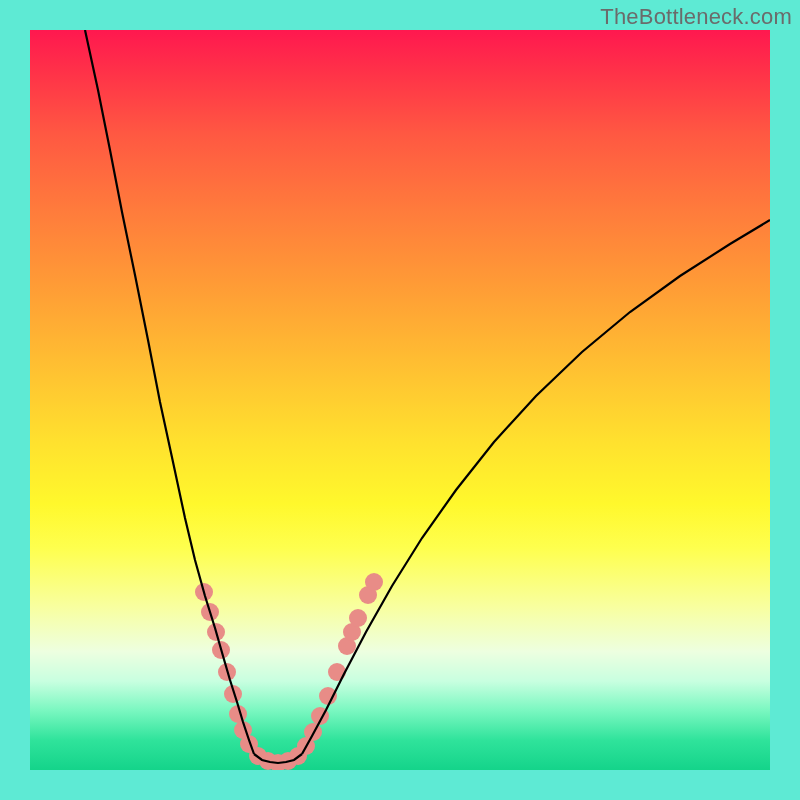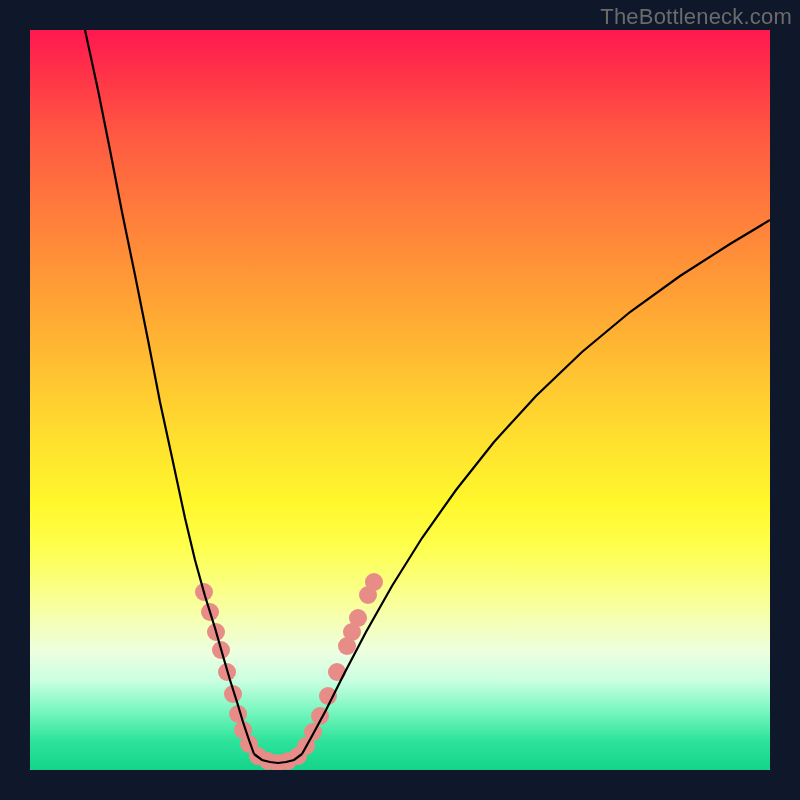"TheBottleneck.com" .frame { background: #0f172a -> #5eead4 }
